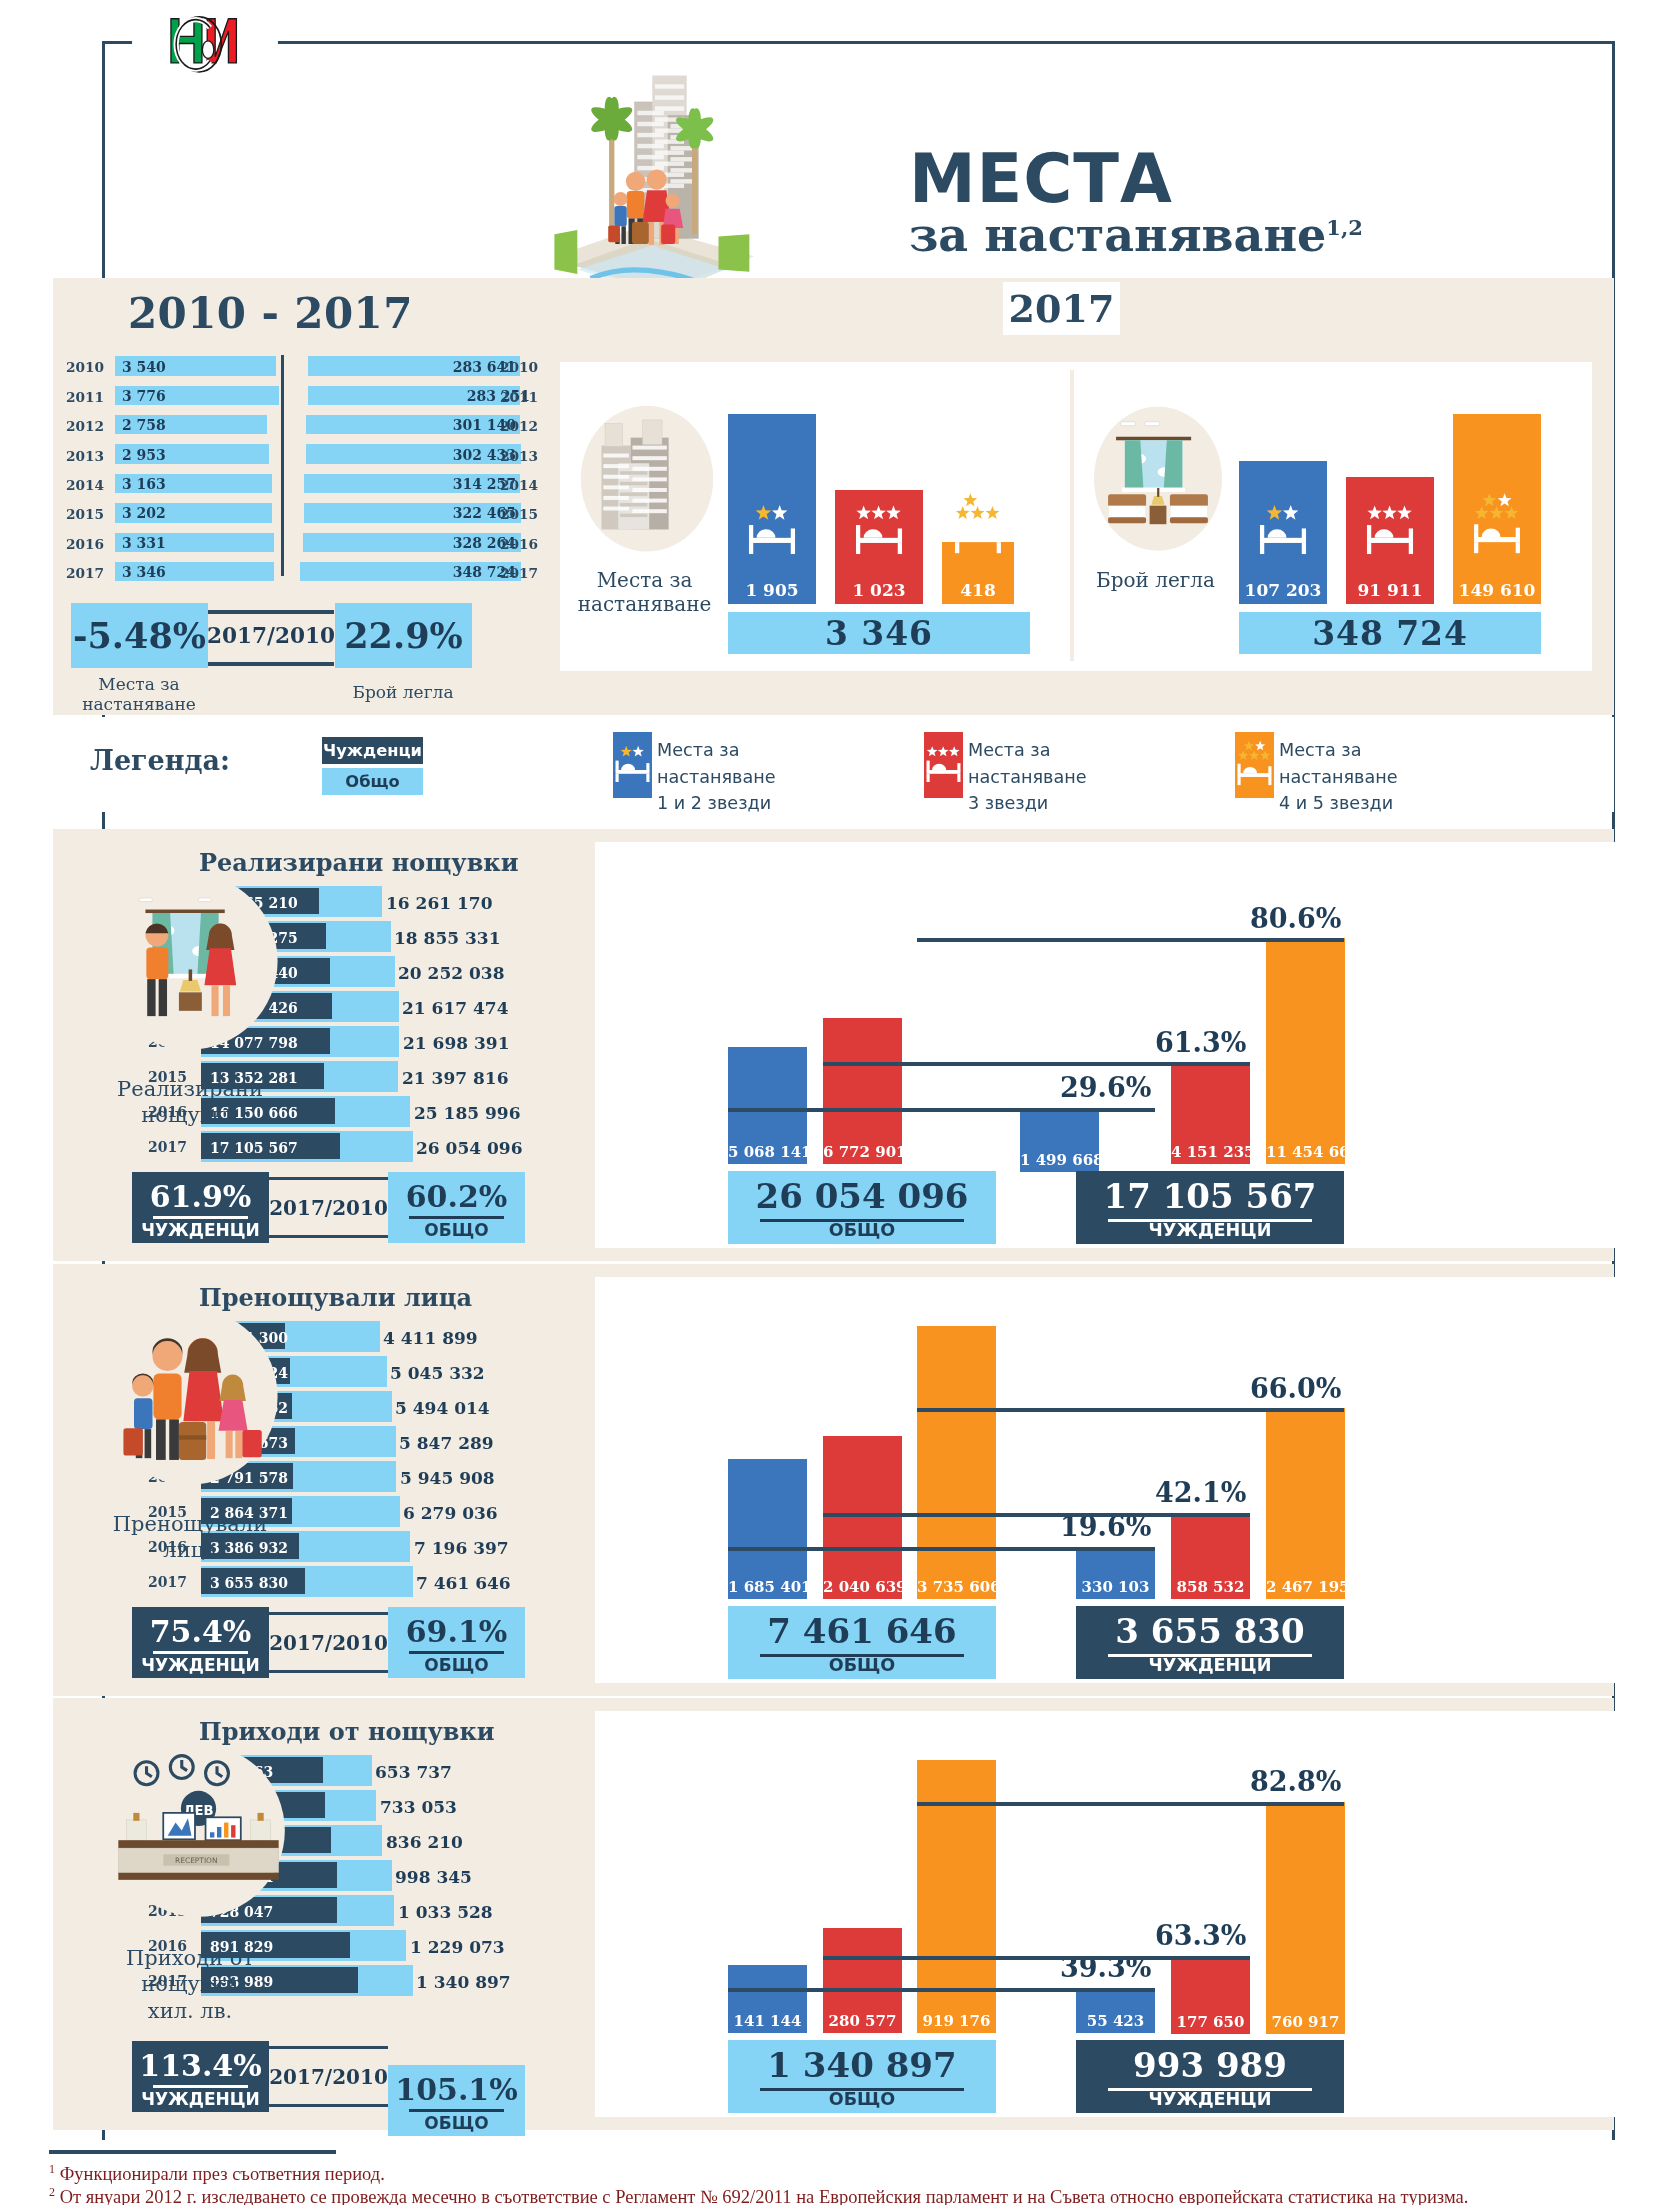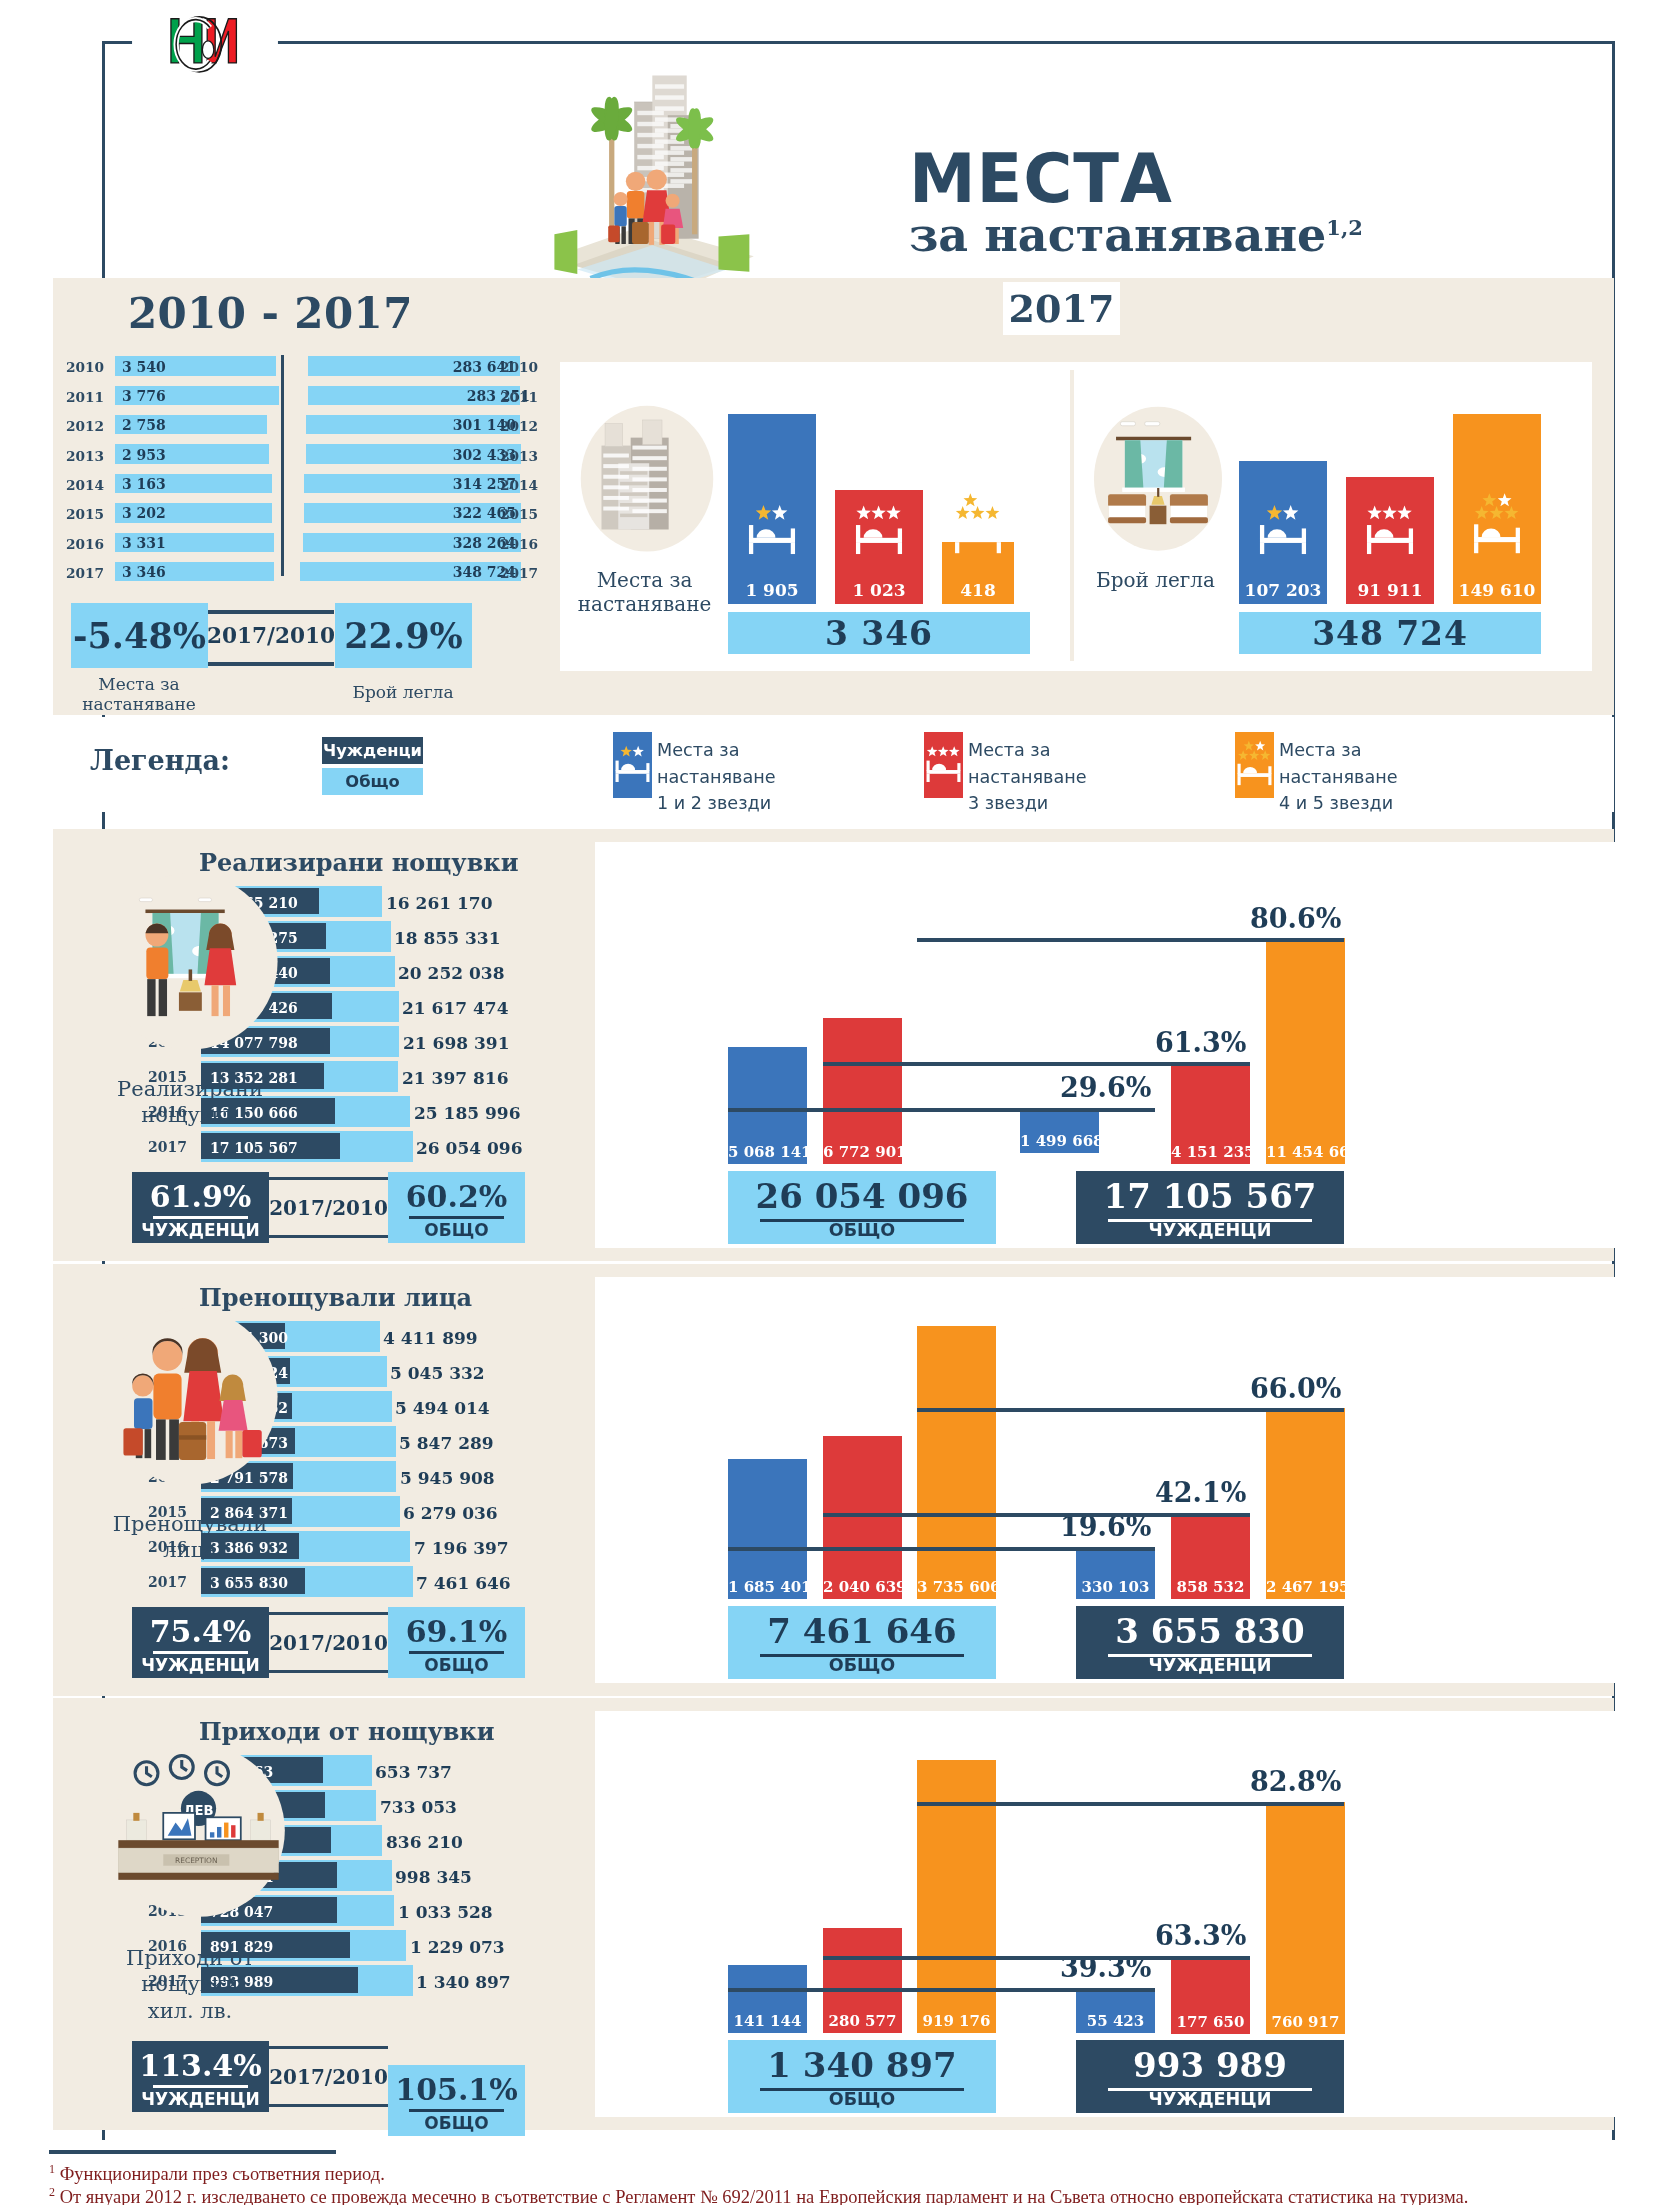"1 499 668" div.gbar { height: 45px -> 64px }
